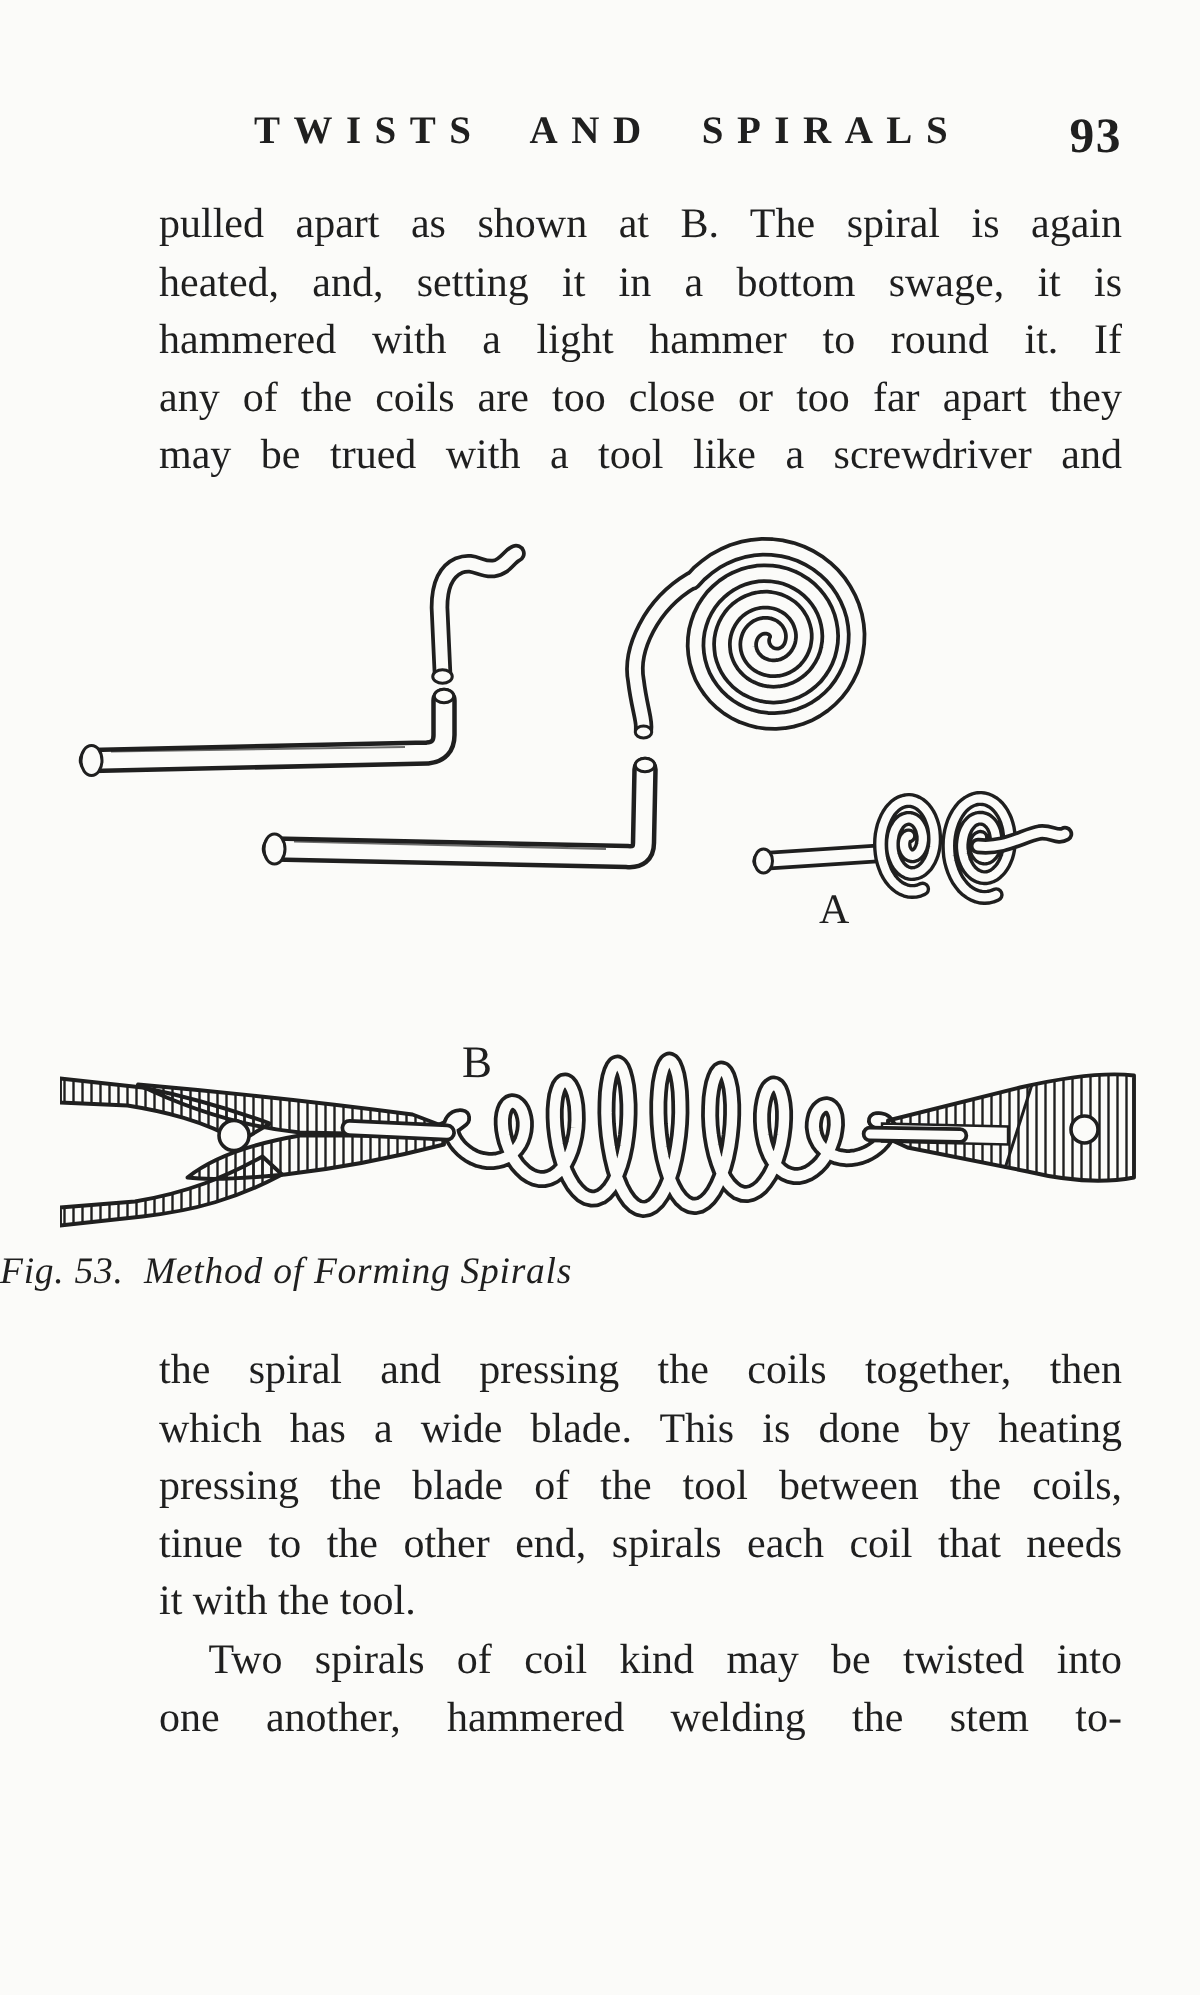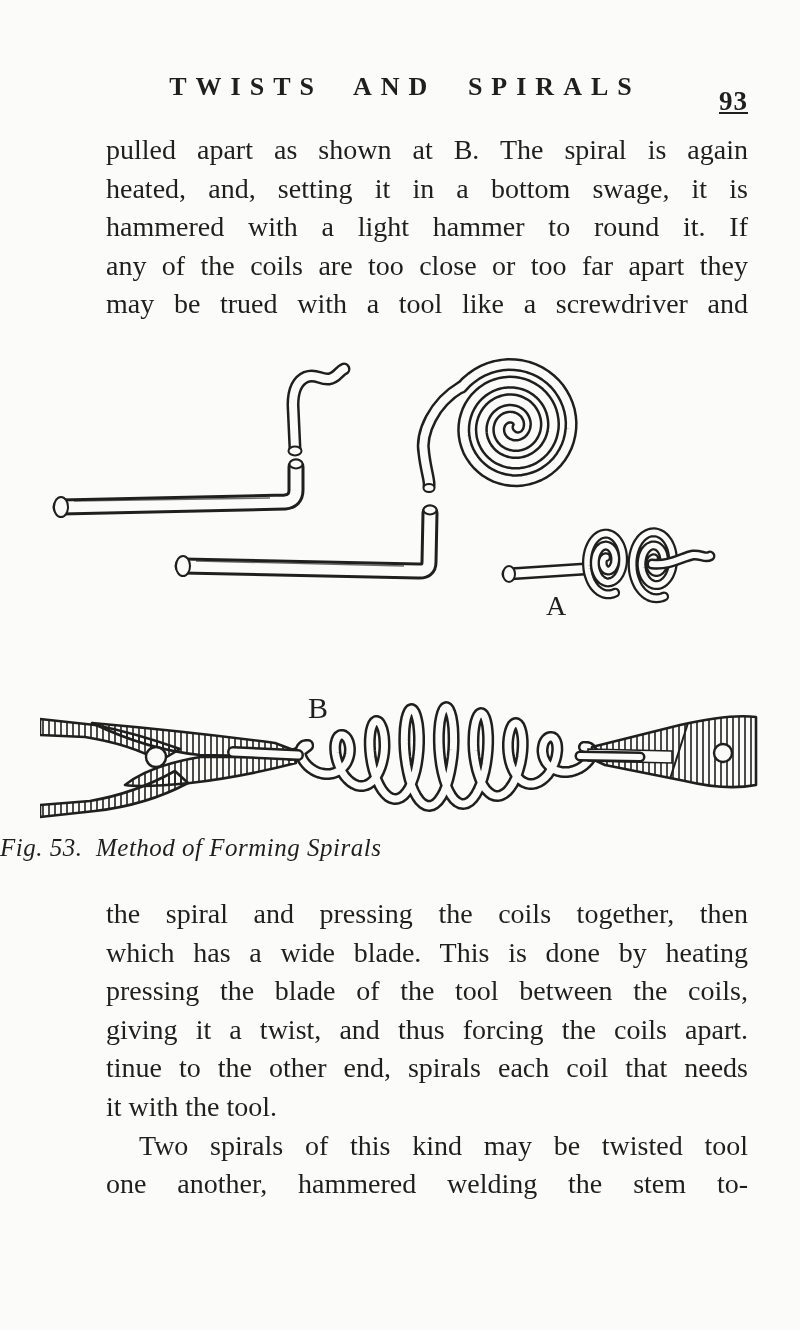"93" .header .pagenum { font-size: 27px -> 33px; text-decoration: underline -> none; top: 14px -> 1px }
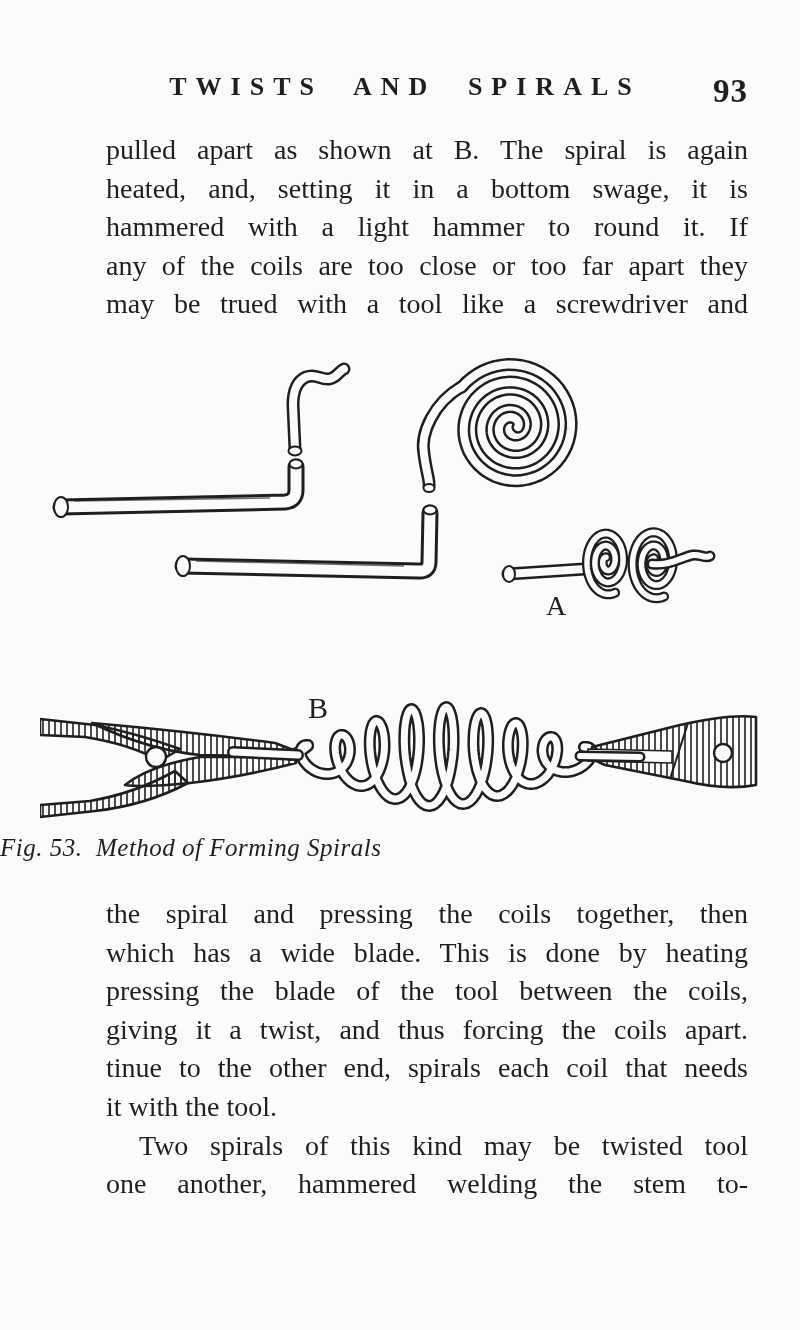"giving it a twist, and" div.line { html: <div>giving it a twist, and thus forcing the coils apart.</div> -> none }
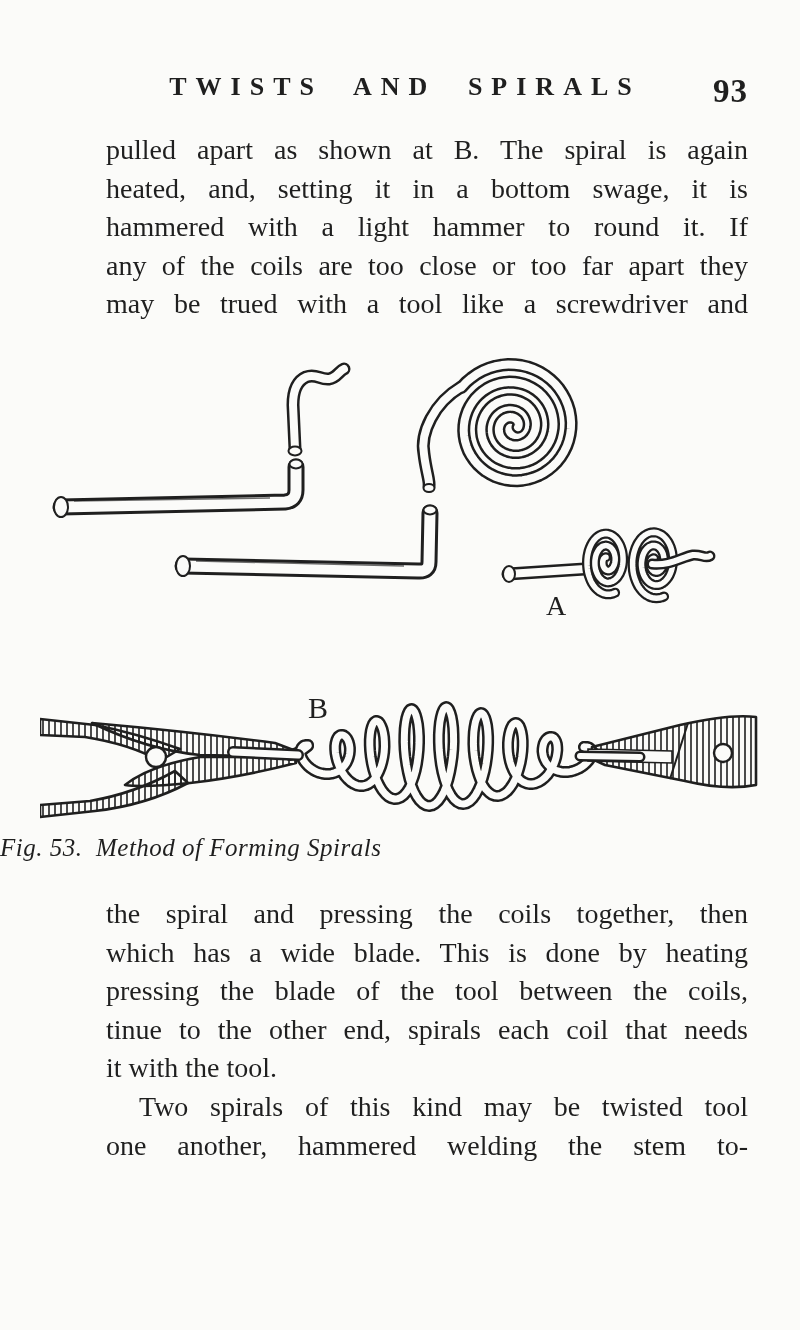"Two spirals of this kind" div.line { text: this kind may be twisted tool -> coil kind may be twisted into }
